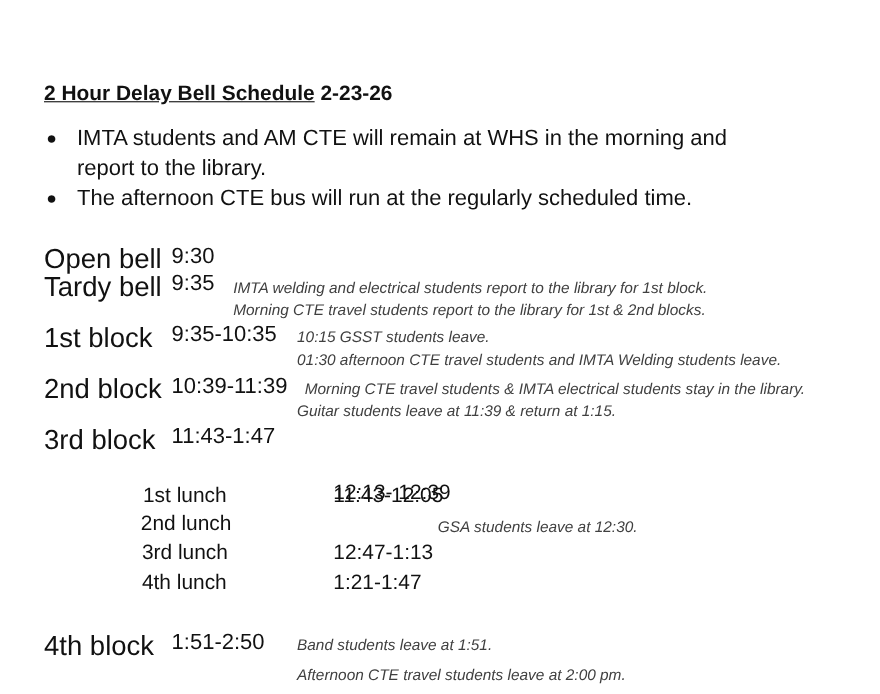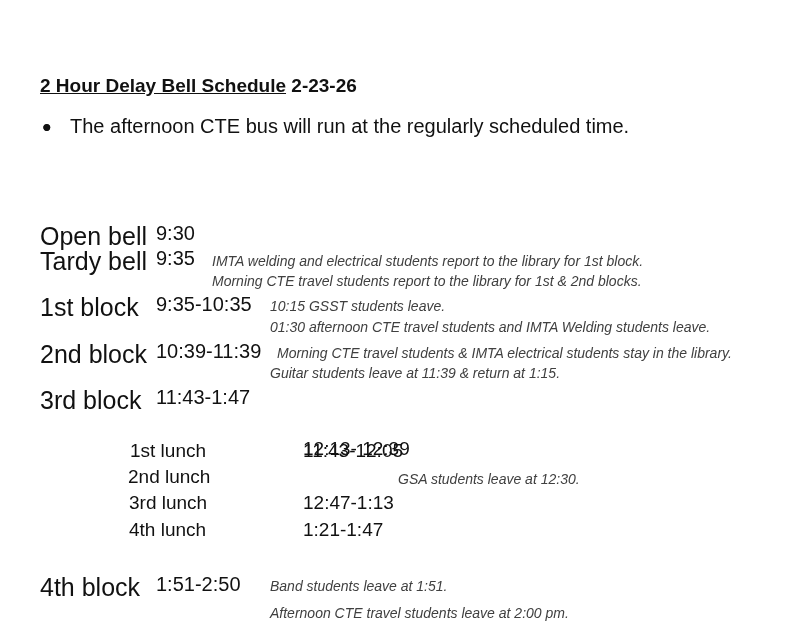"IMTA students and AM CTE" div { html: none -> <div>IMTA students and AM CTE will remain at WHS in the morning and</div> }
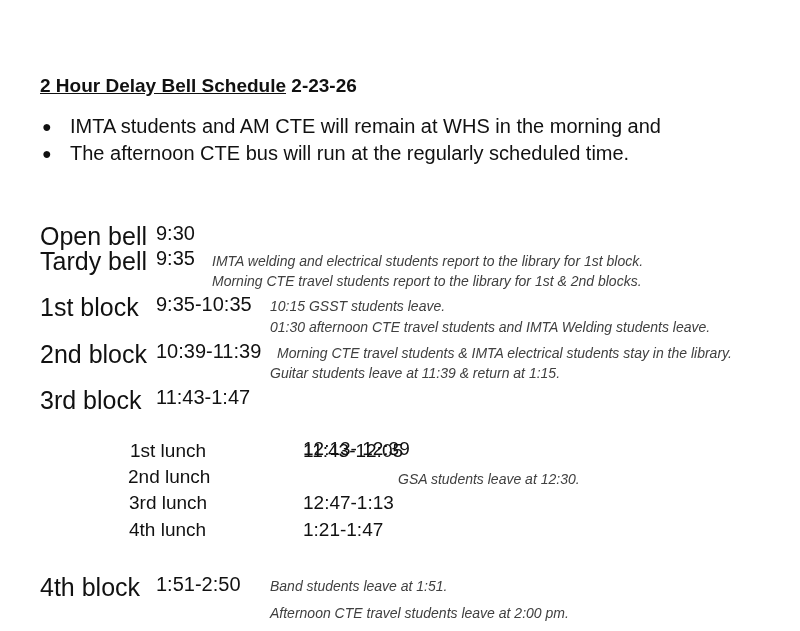"report to the library." div { html: none -> <div>report to the library.</div> }
